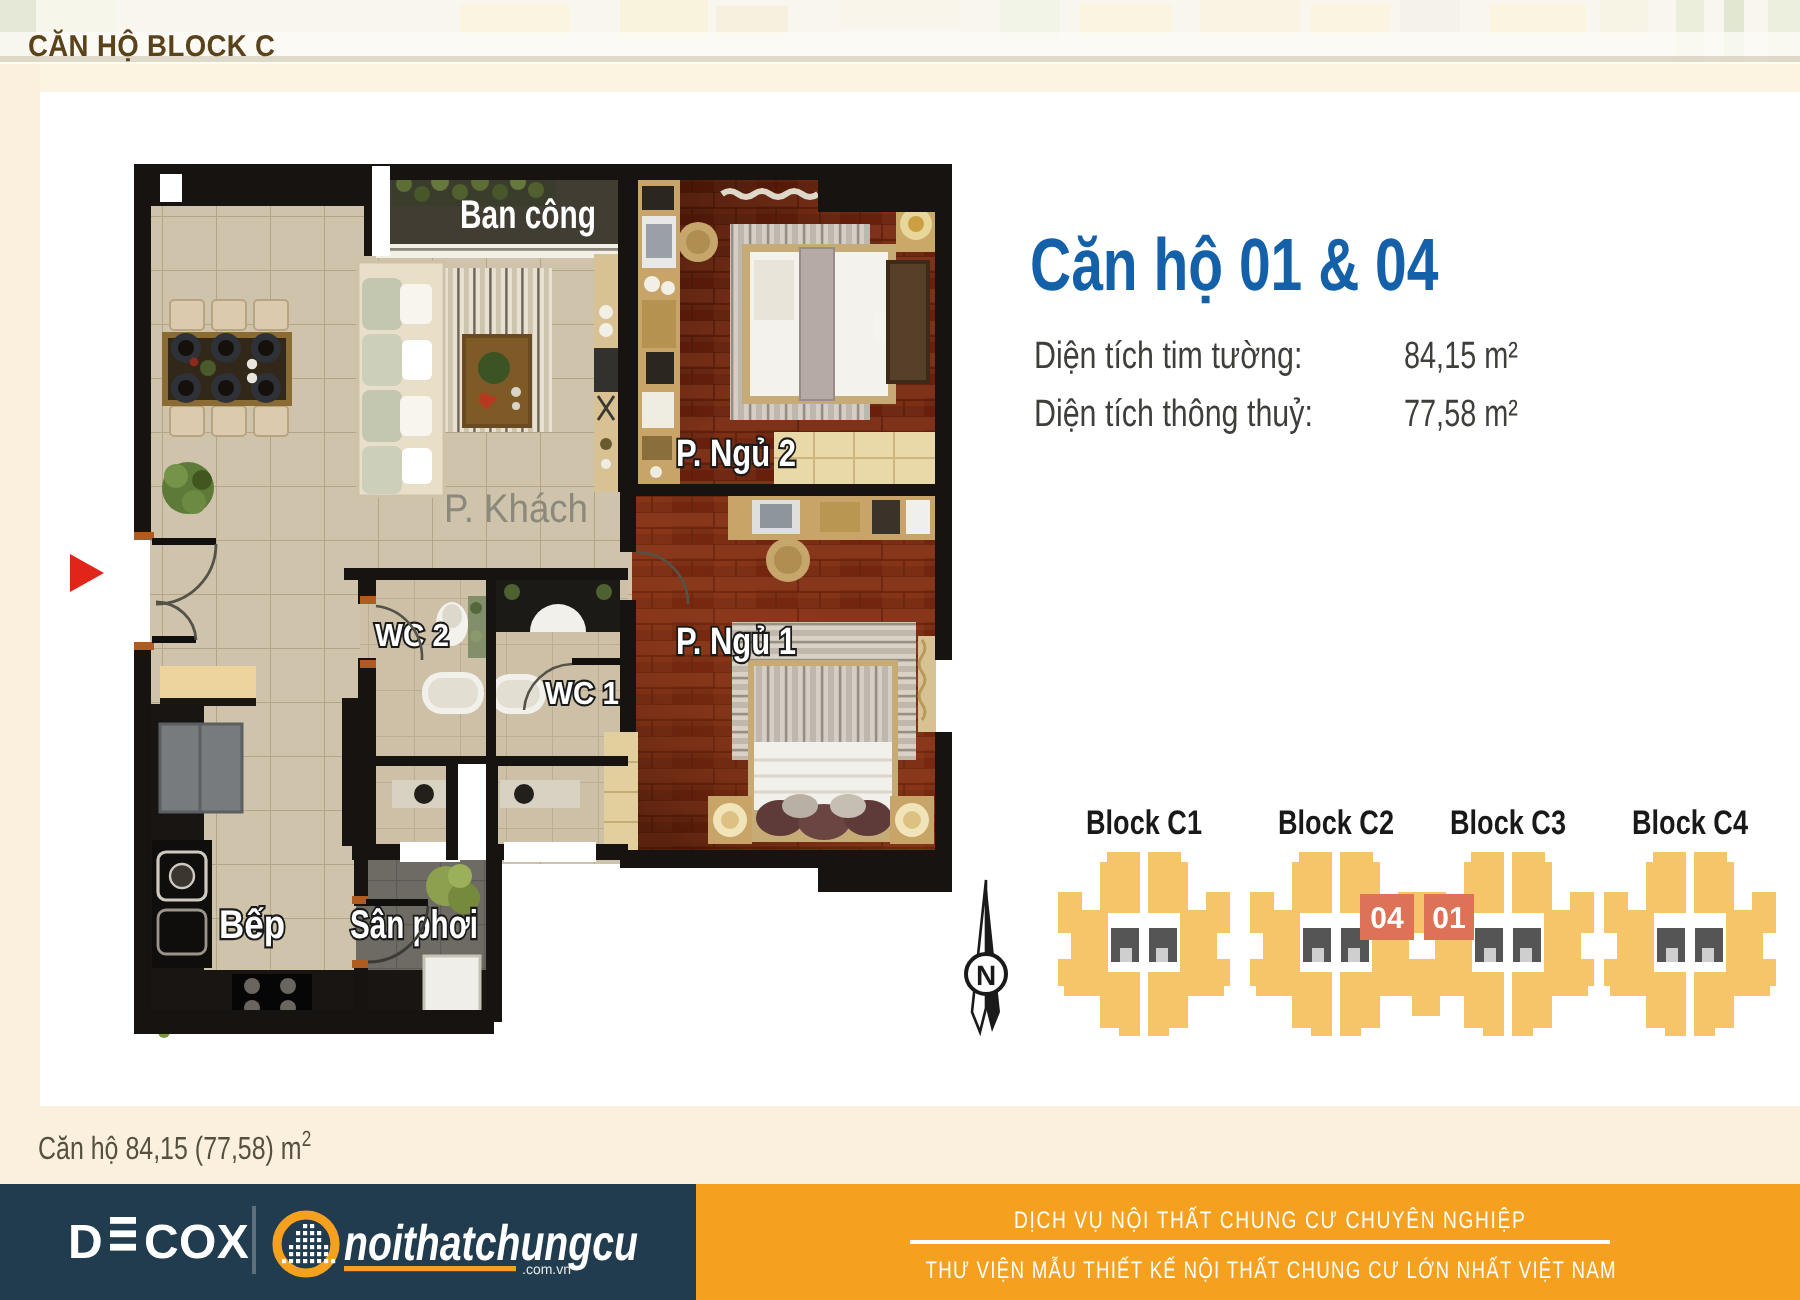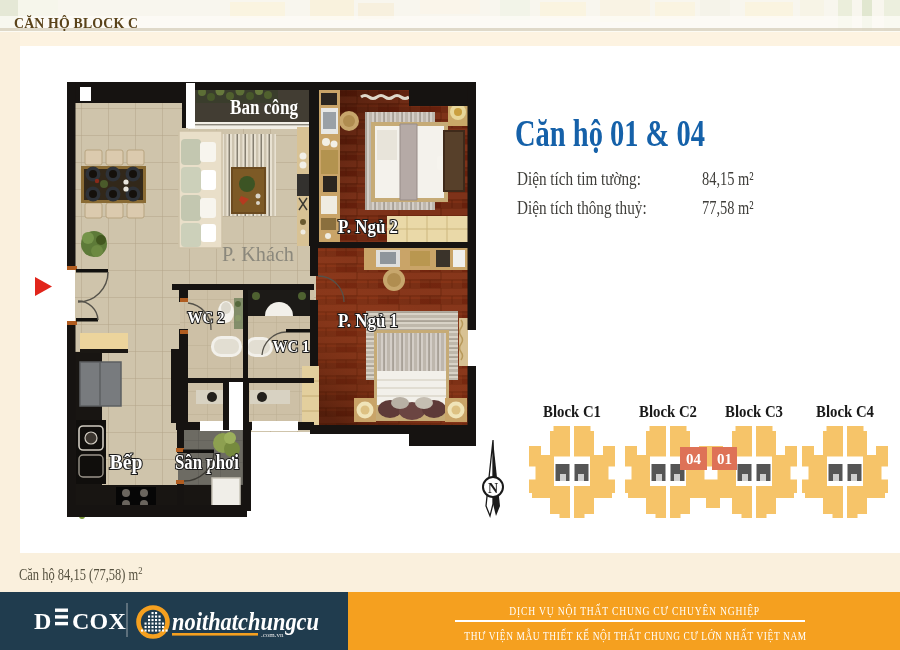"CĂN HỘ BLOCK C" #page { font-family: Liberation Serif, serif -> none }
